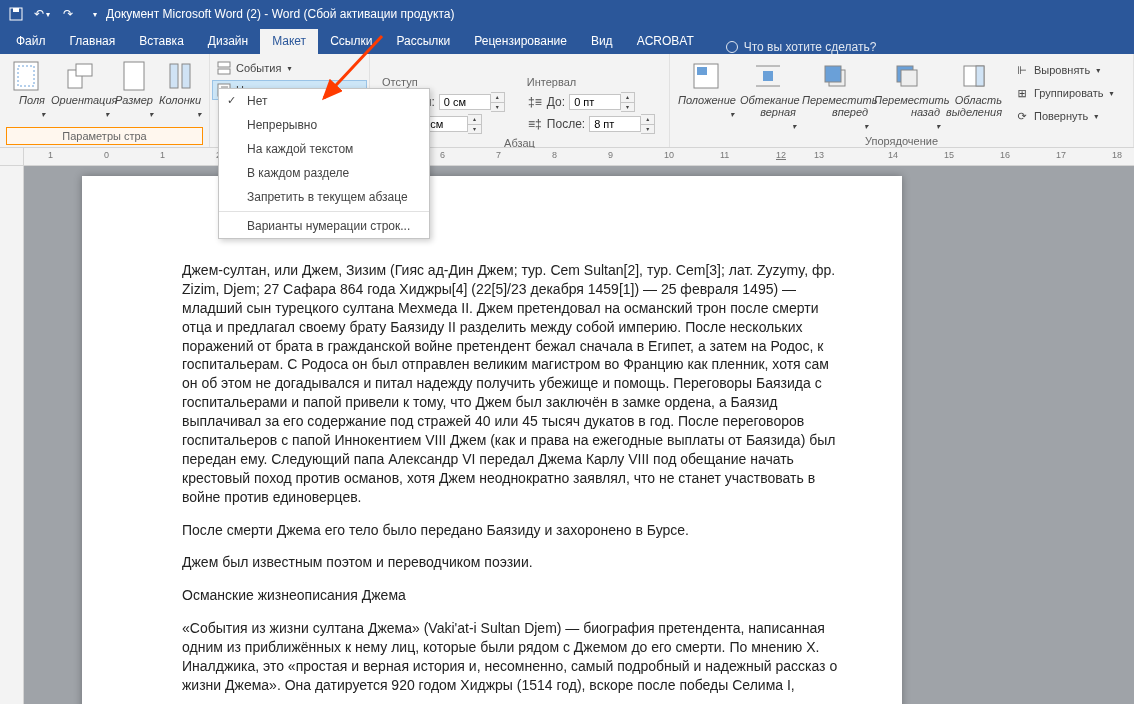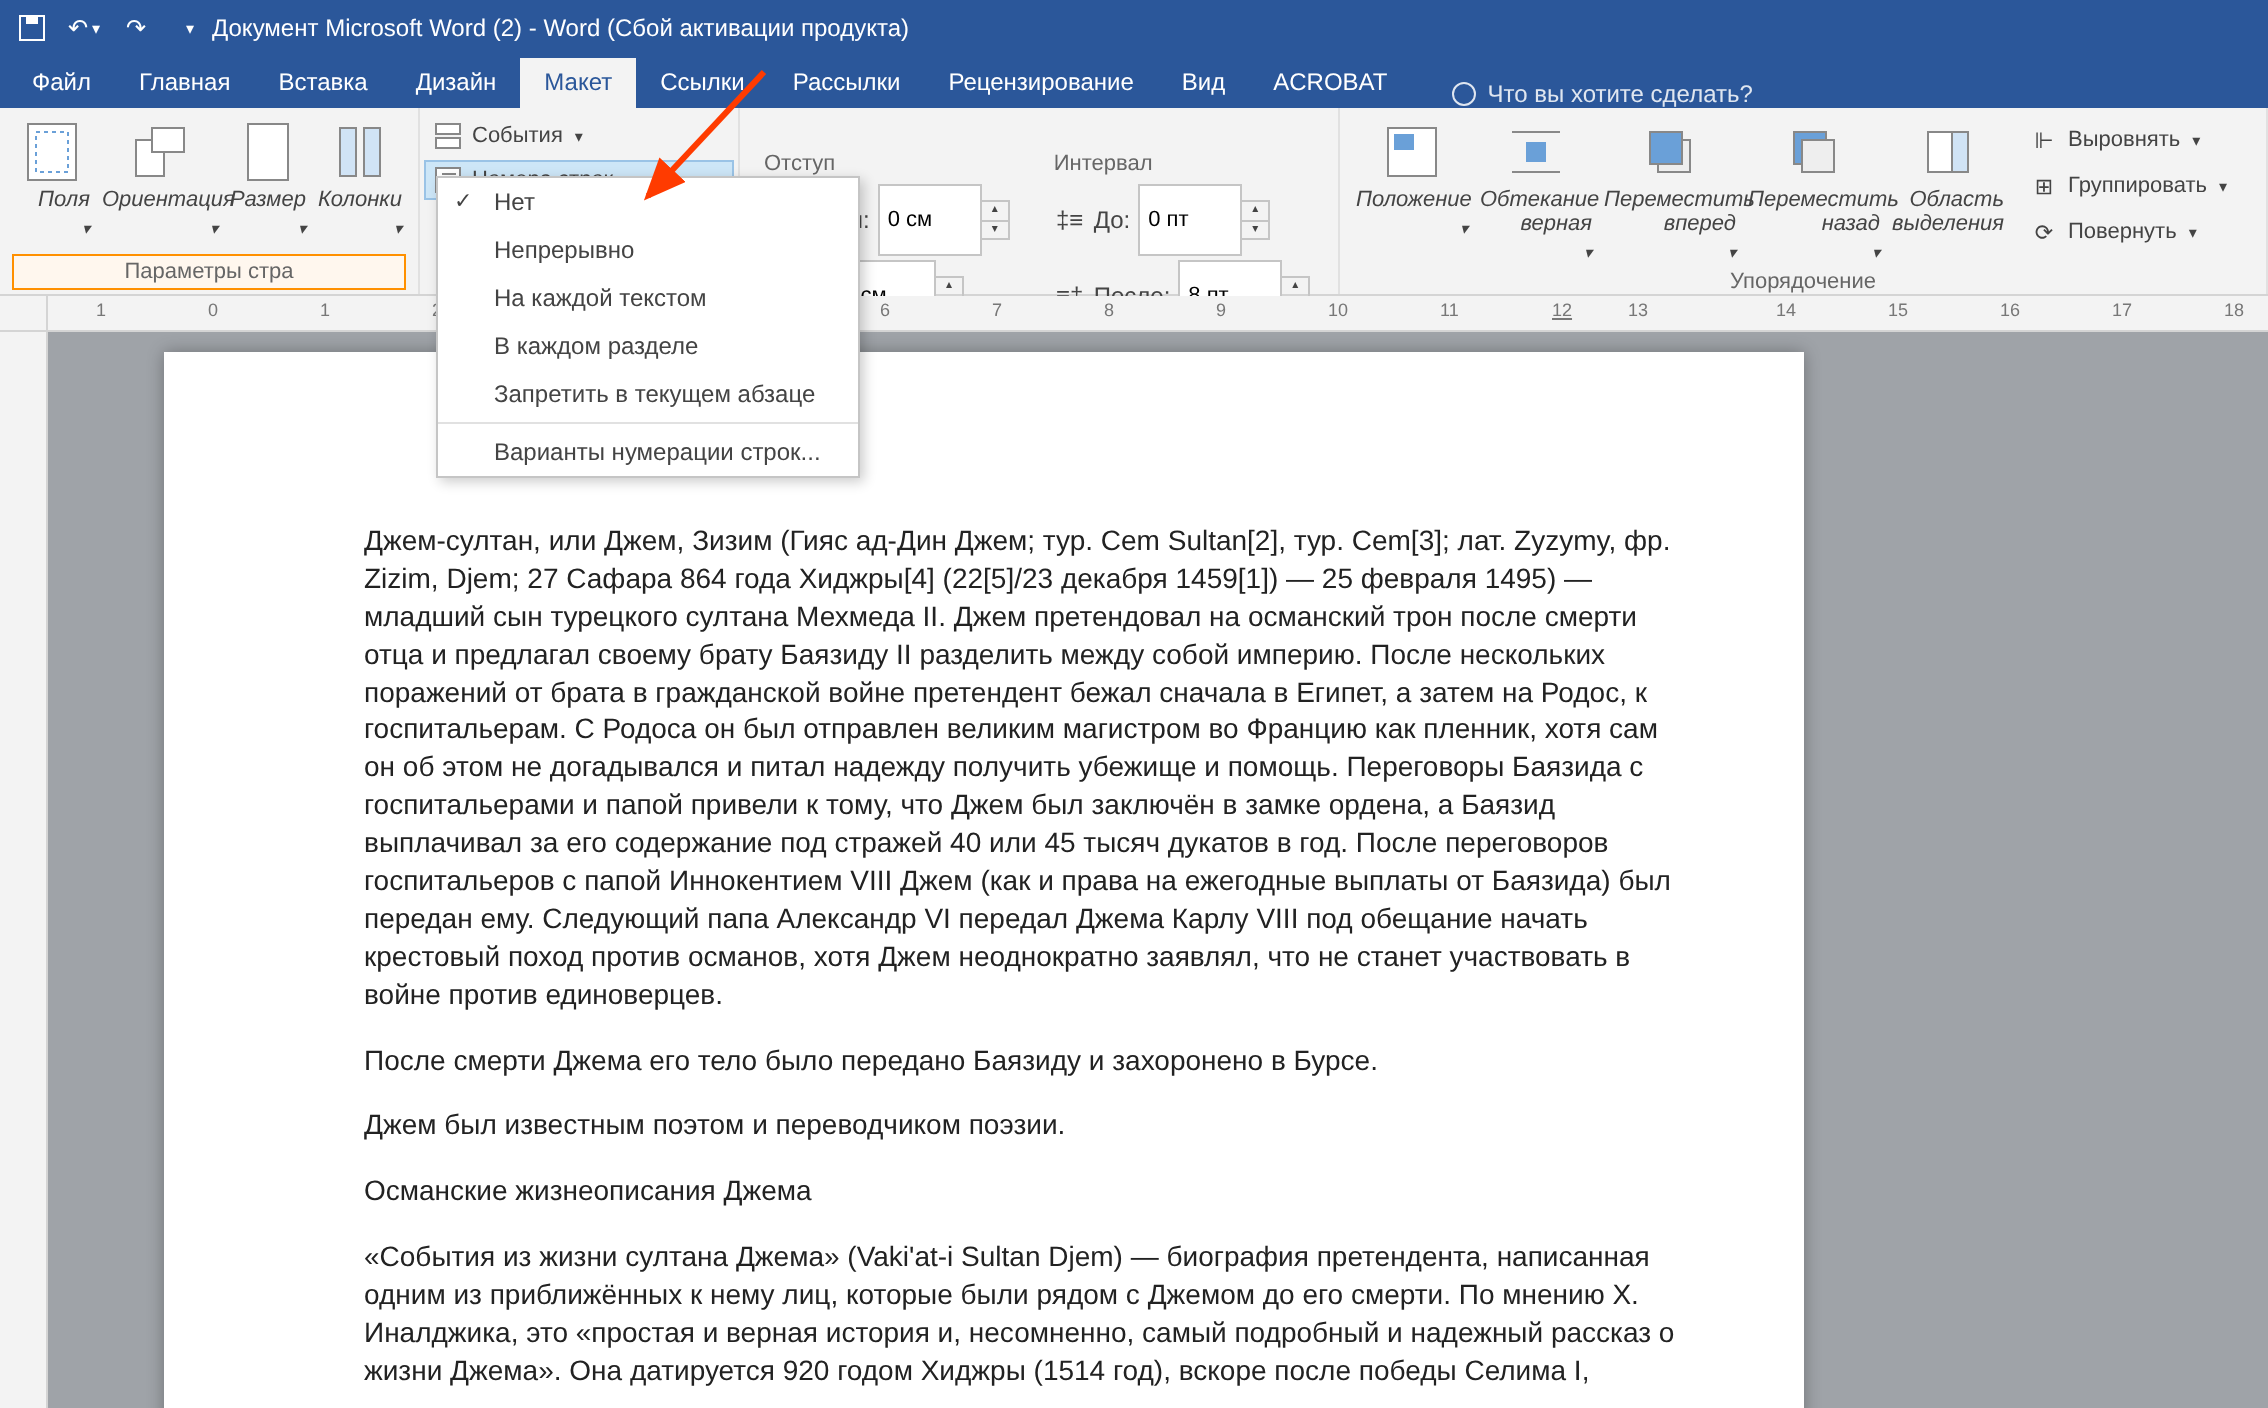"0 см" .spin input { height: 36px -> 16px }
